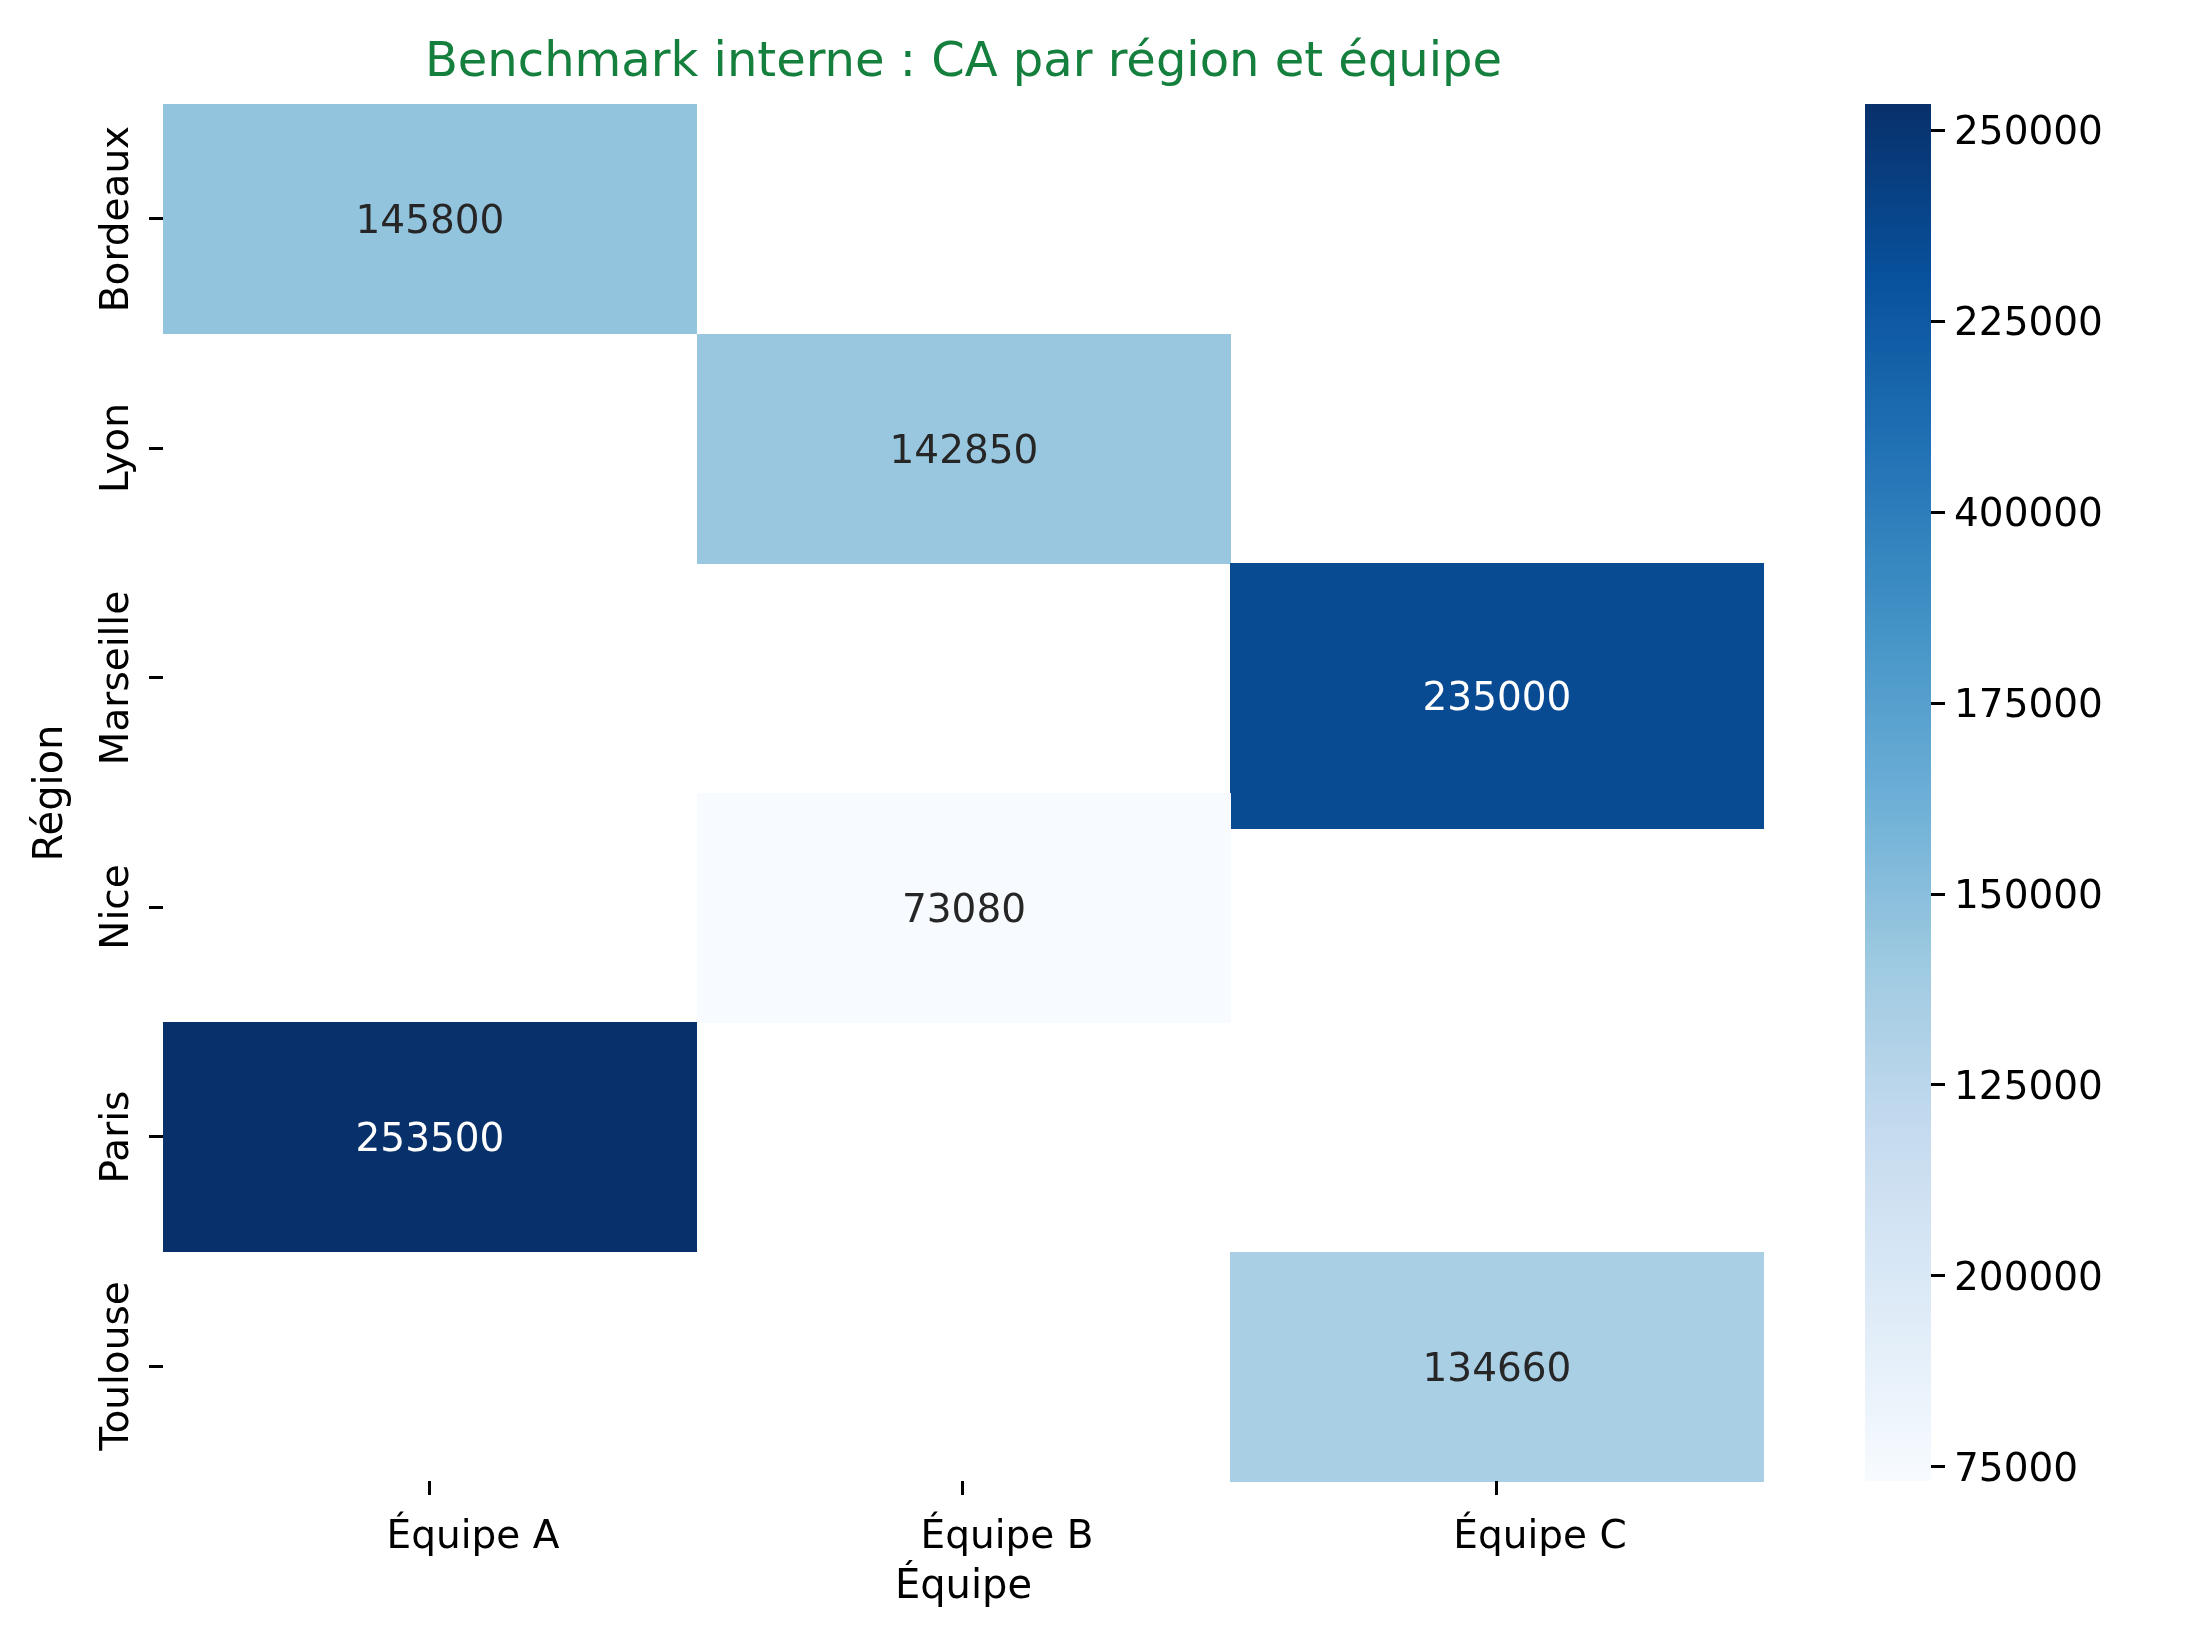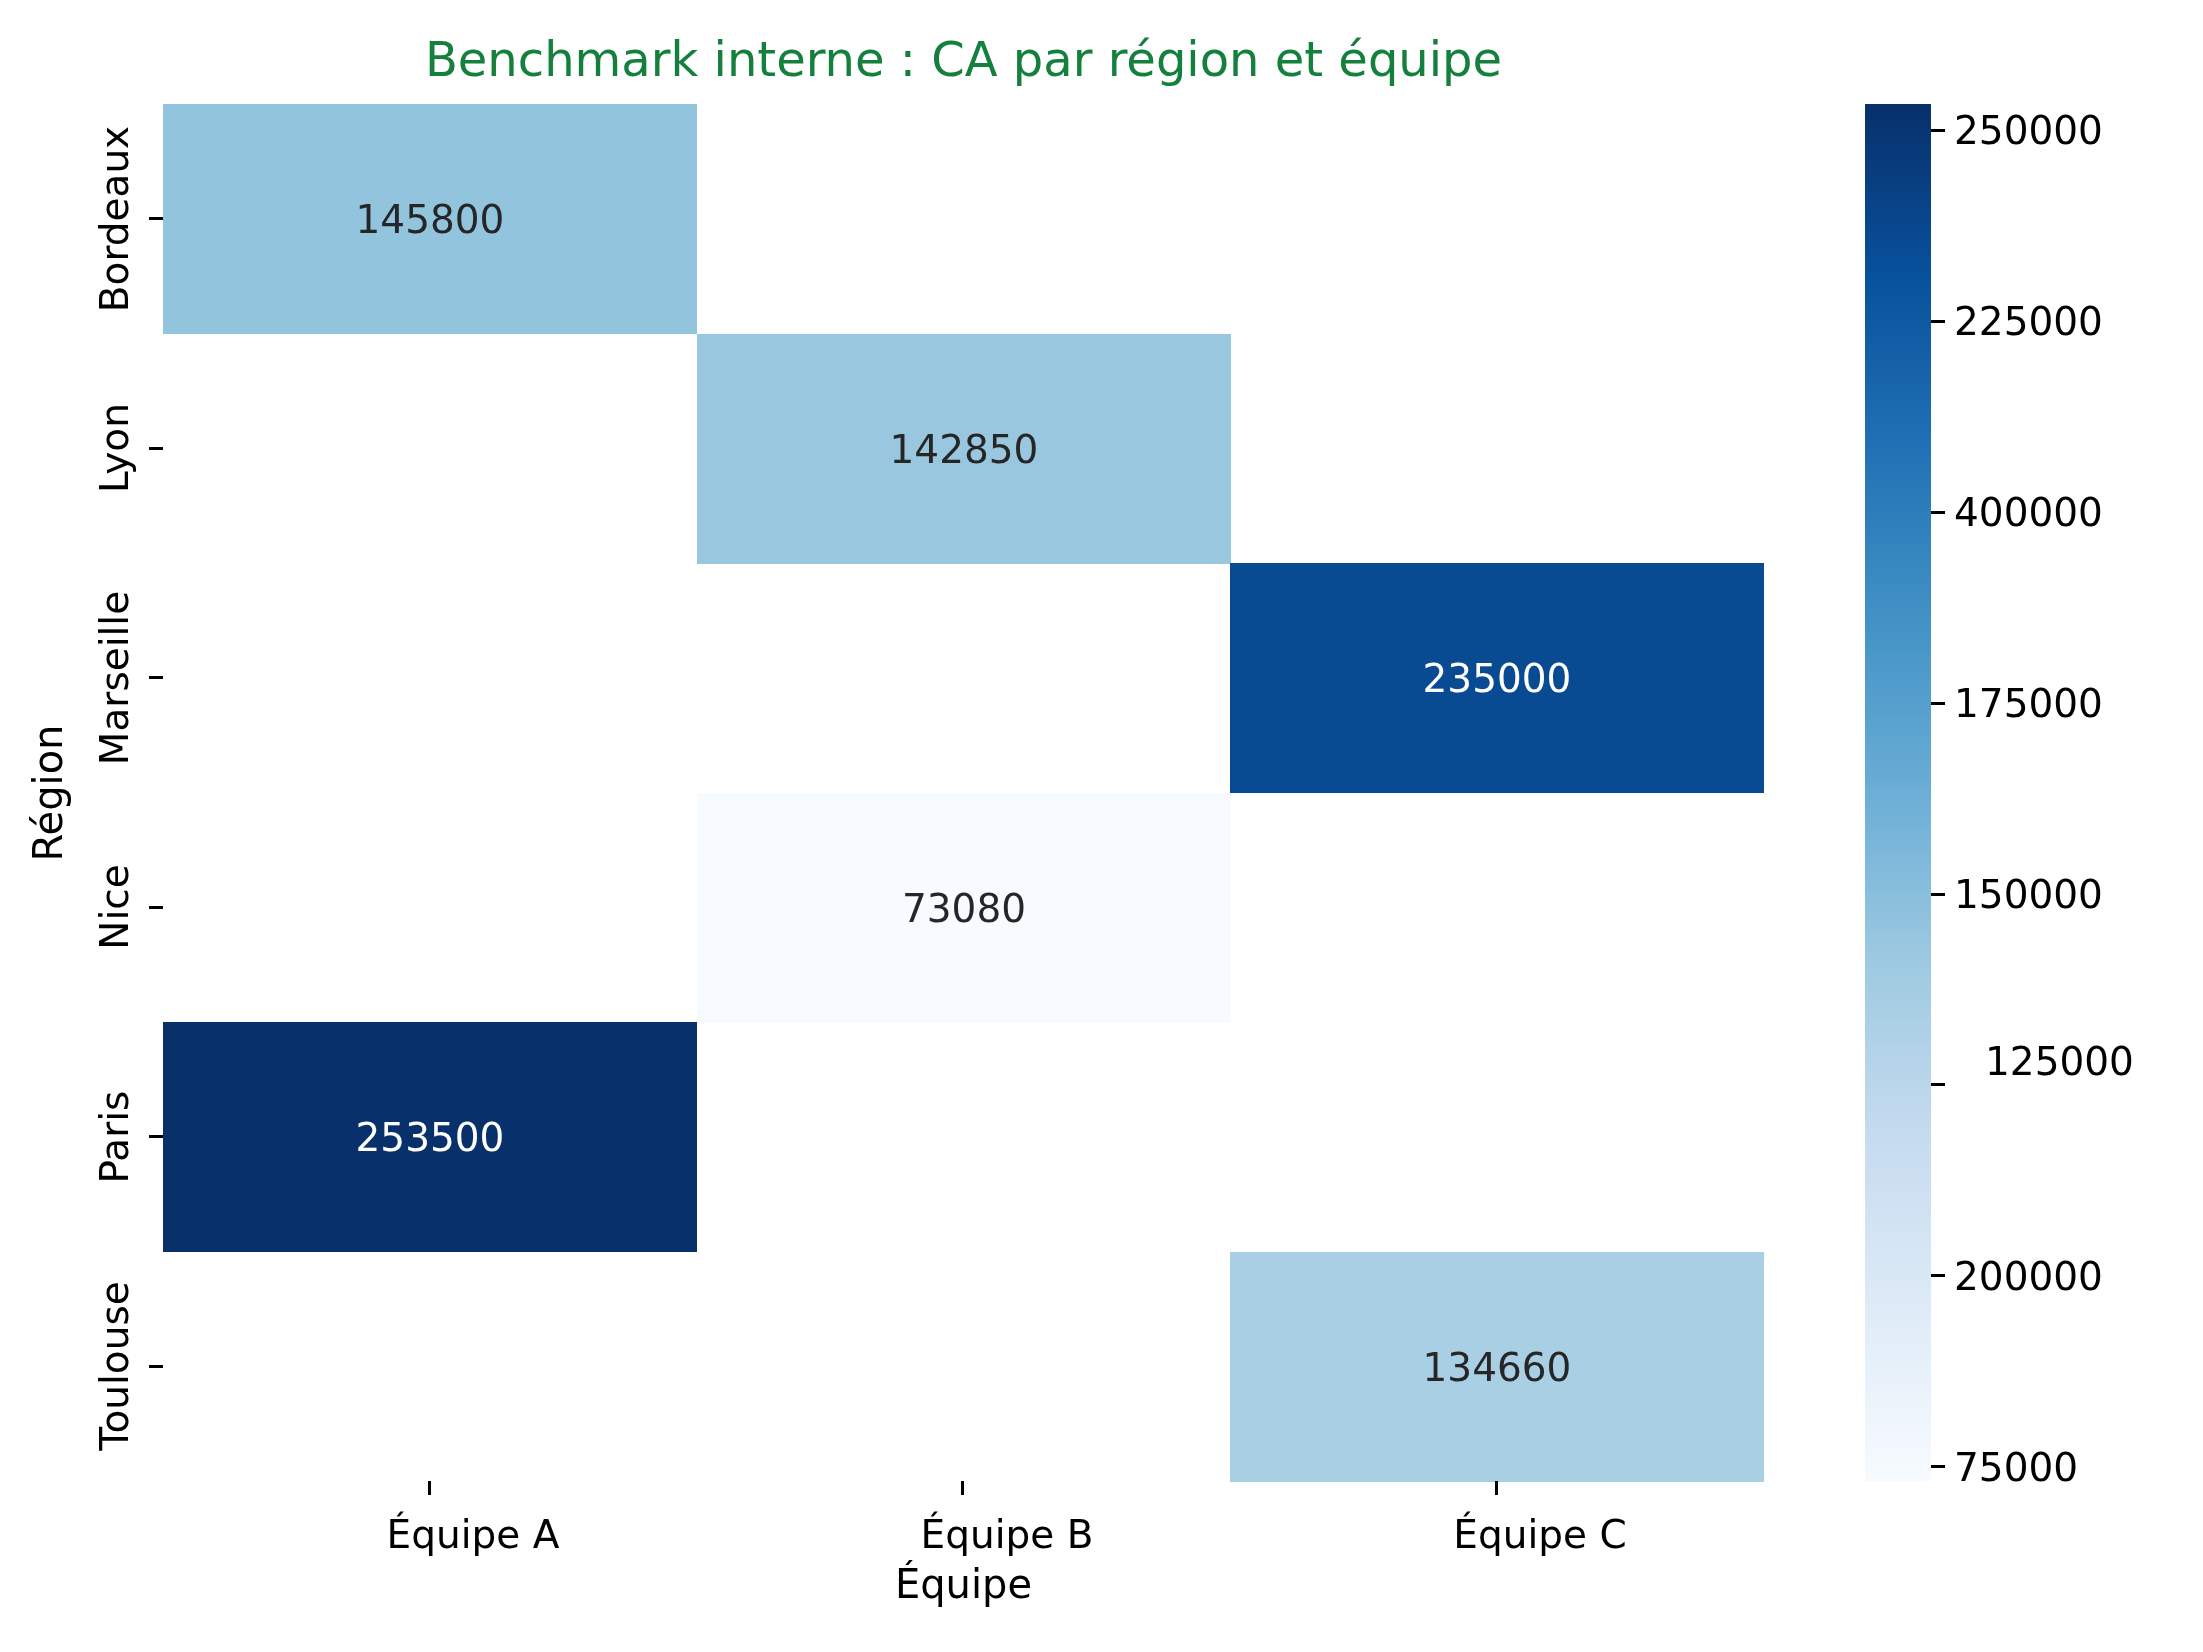"235000" div.cell { height: 230px -> 266px }
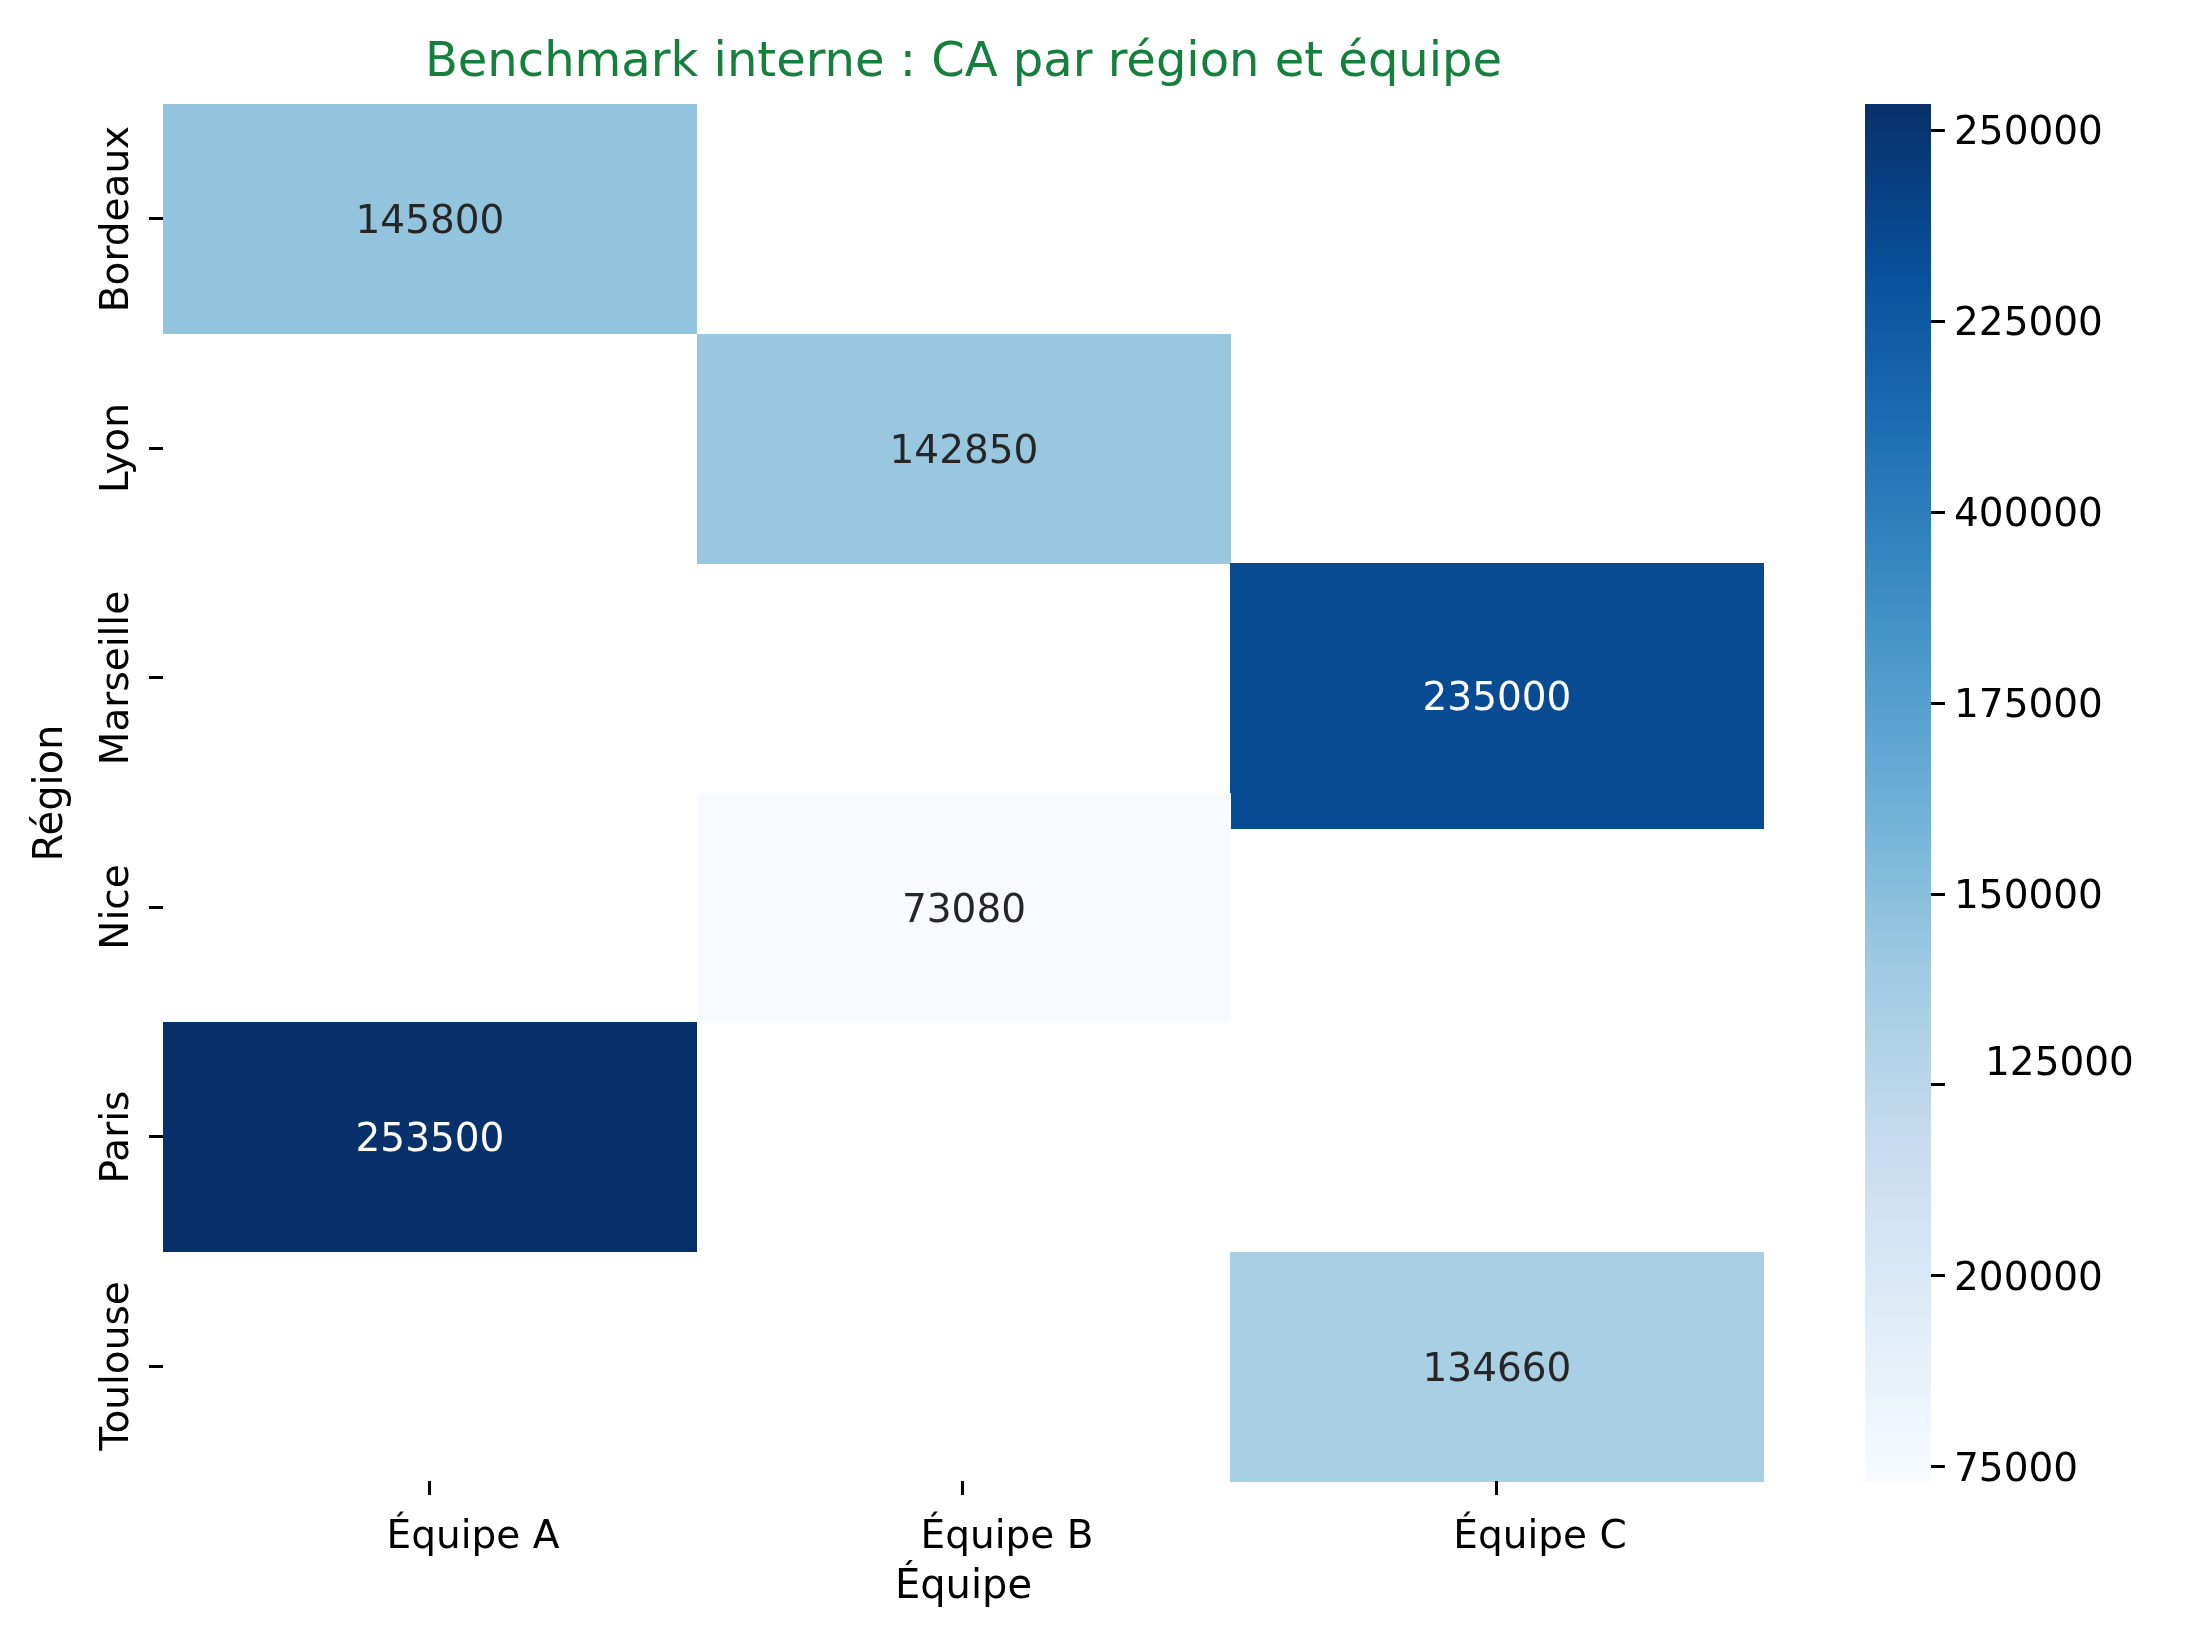"125000" div.cbar-tick-label { margin-left: 31px -> none; top: 1061px -> 1085px }
